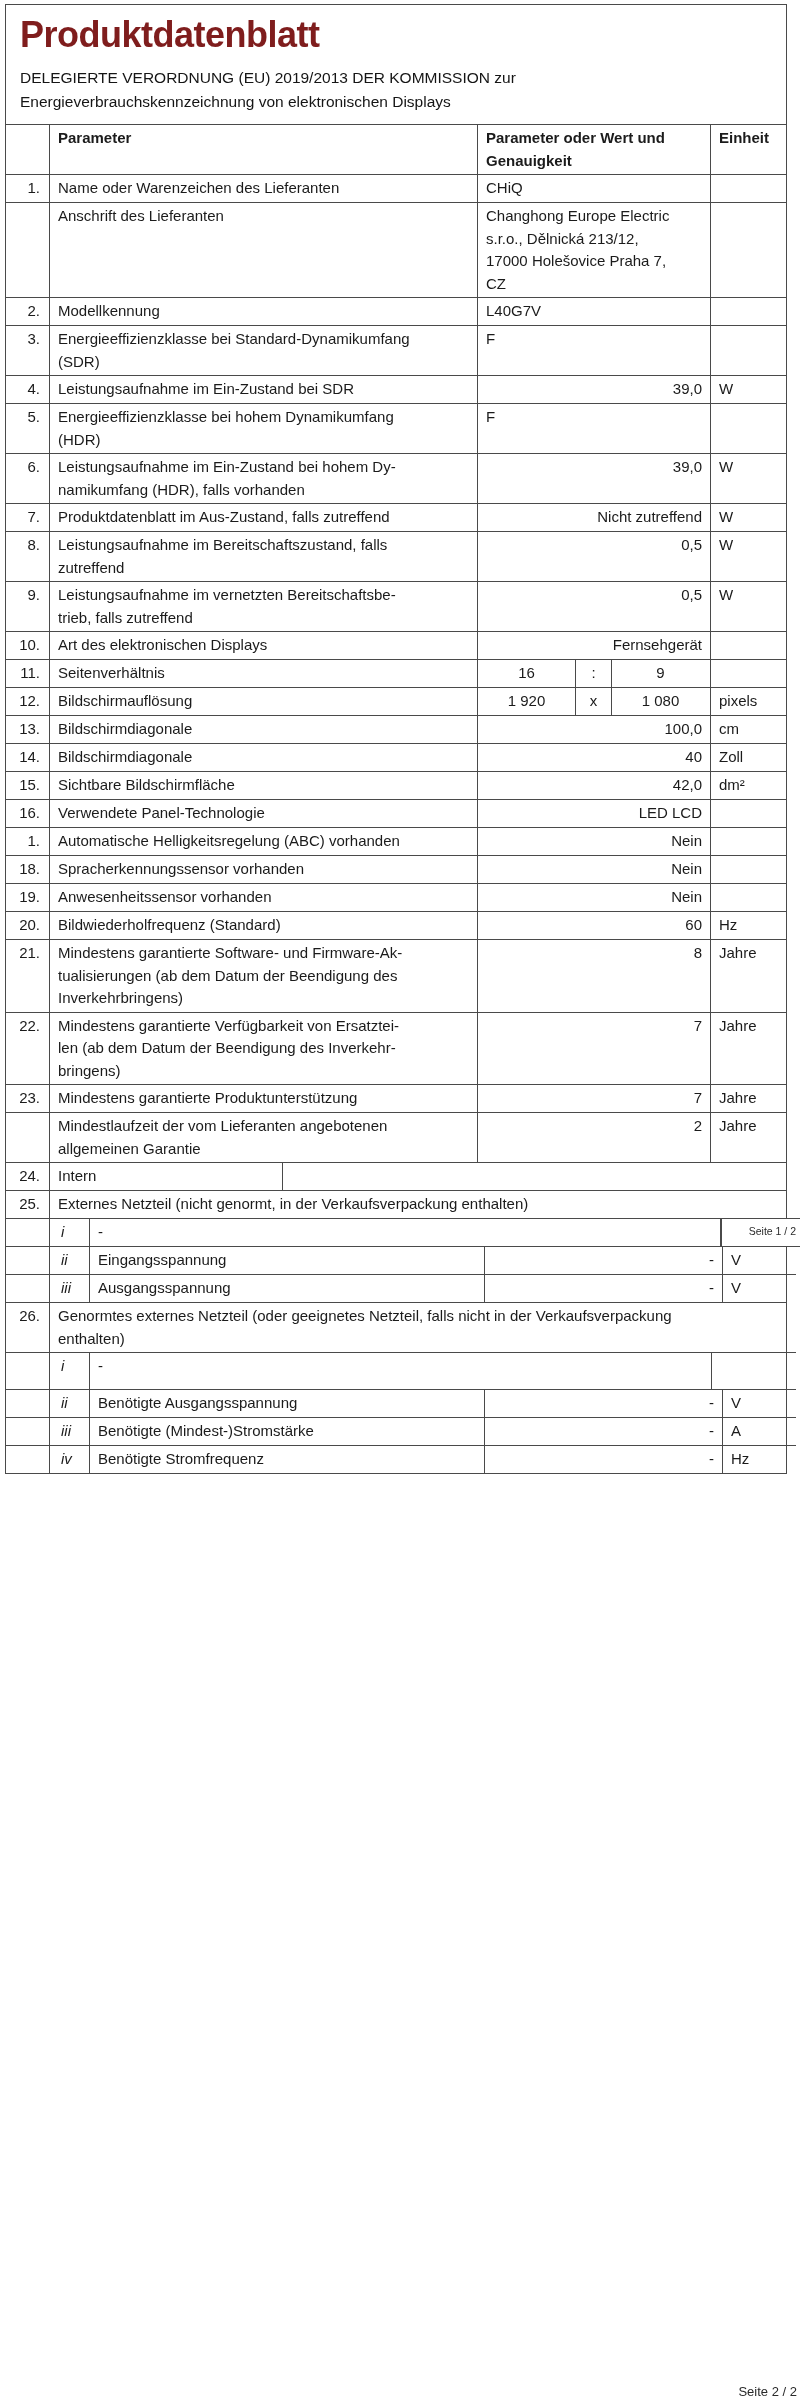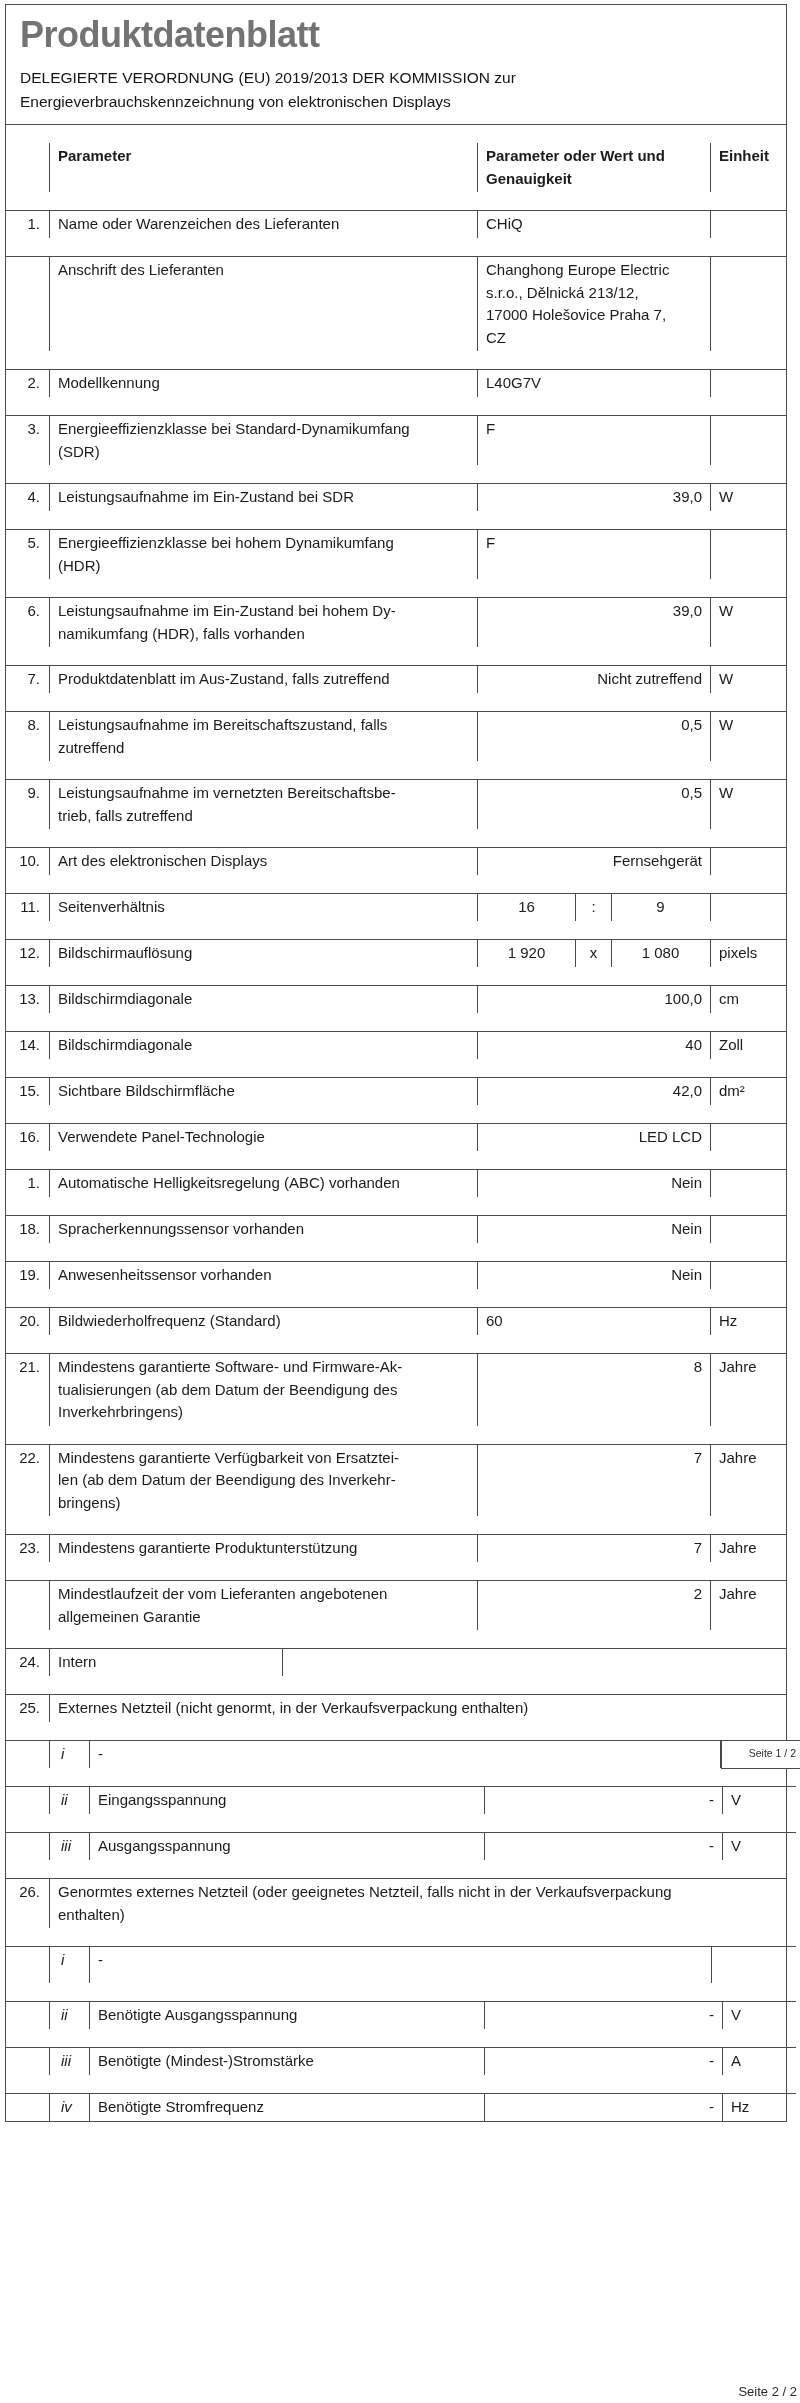"Produktdatenblatt" div.doc-title { color: #737373 -> #7f1d1d }
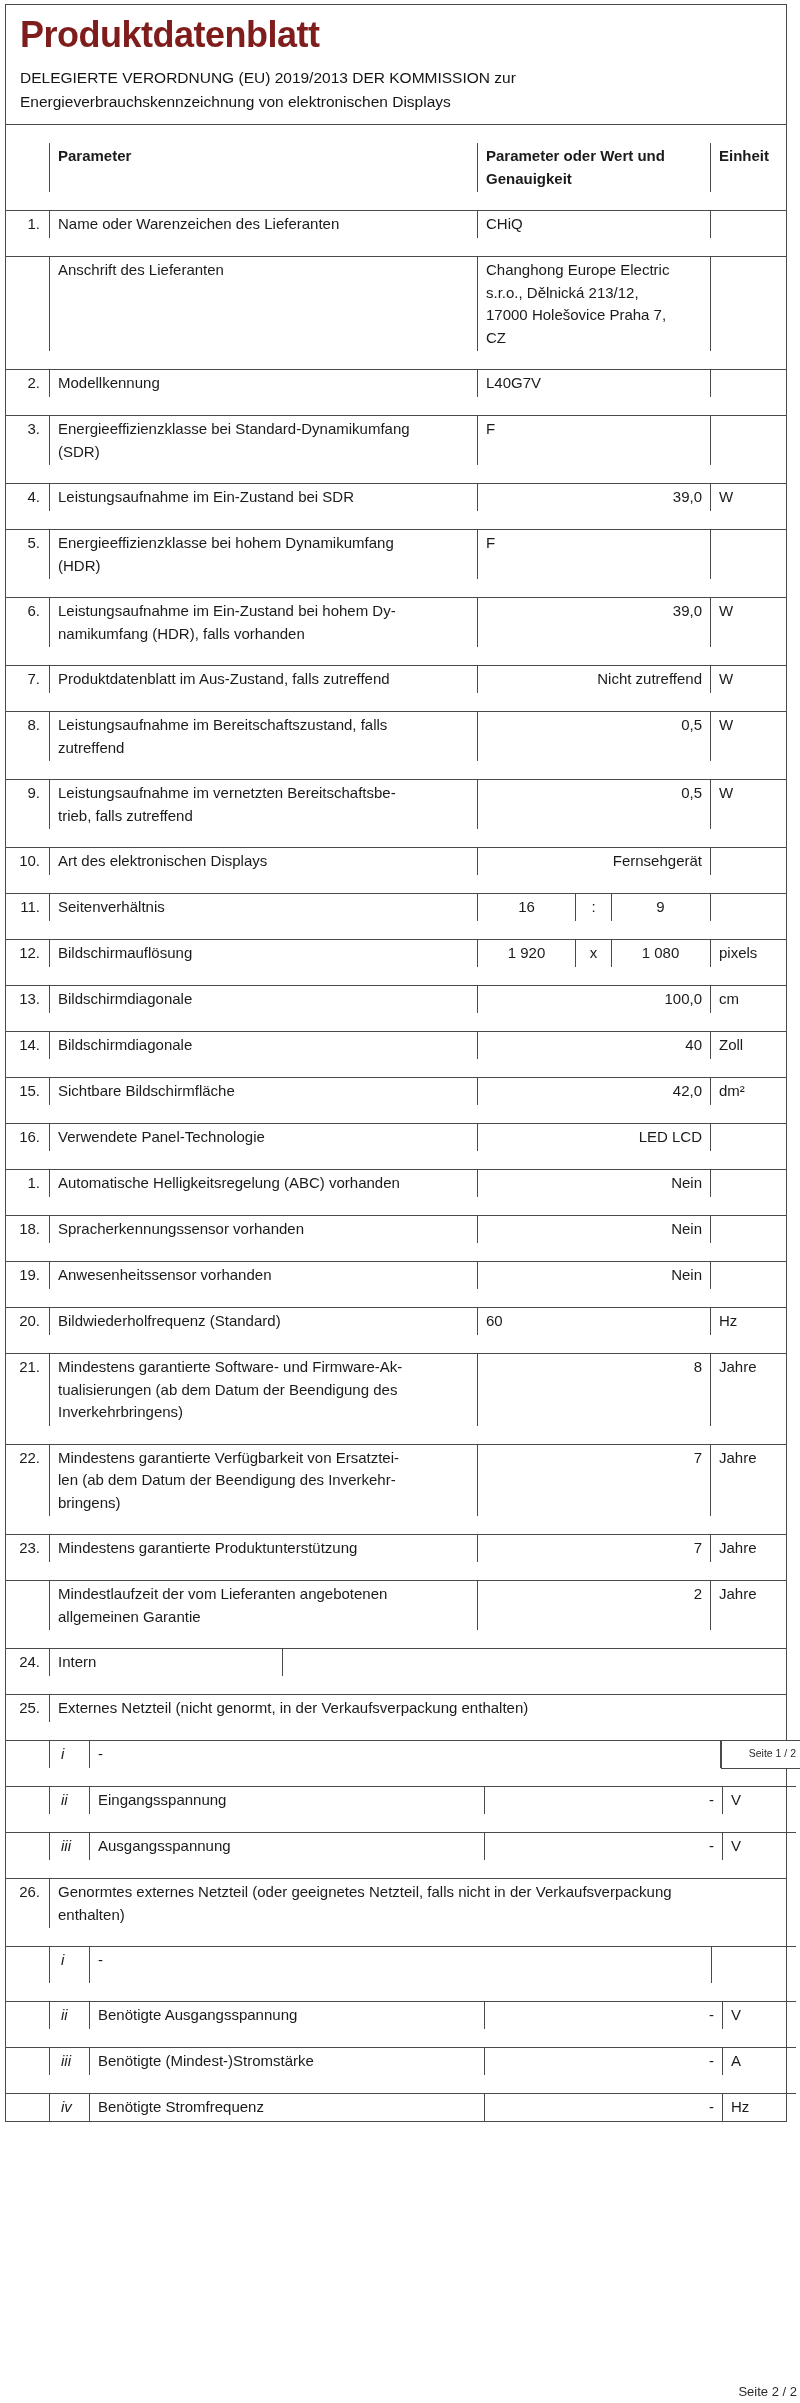"Parameter" .trow { margin-top: 18px -> none }
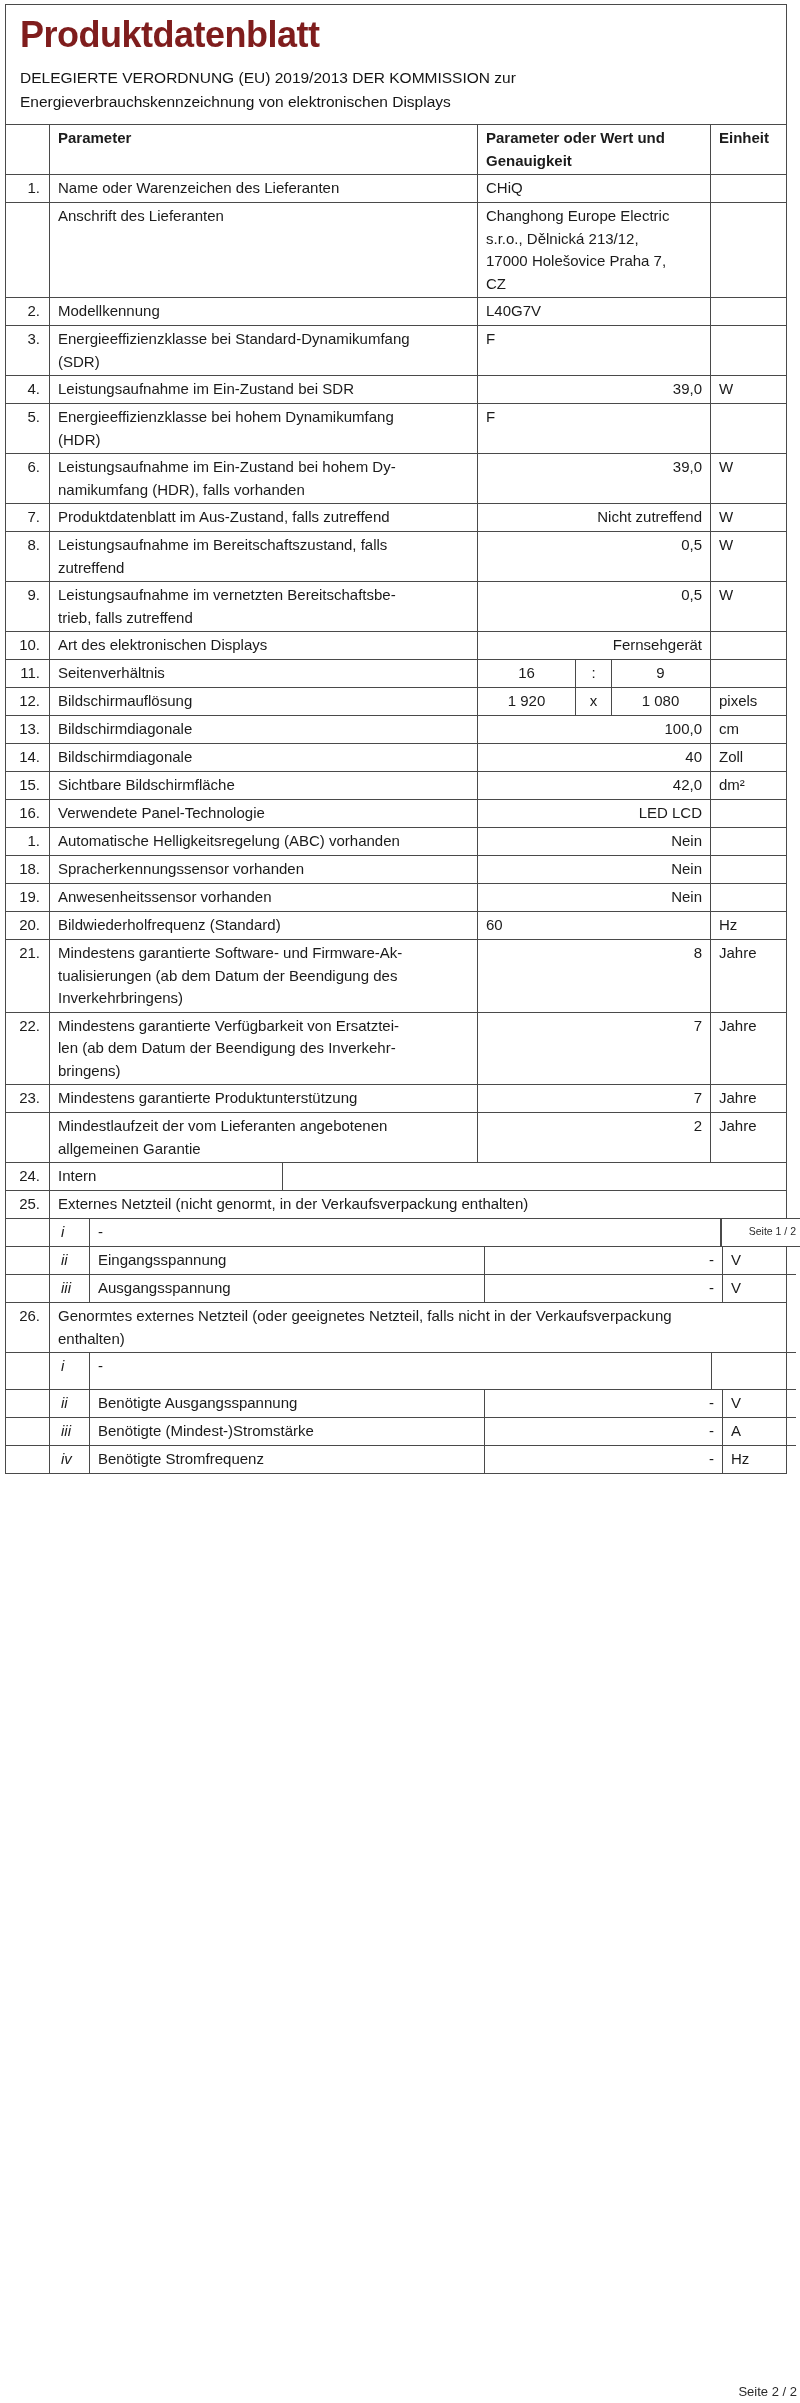"60" div.cell { text-align: none -> right }
